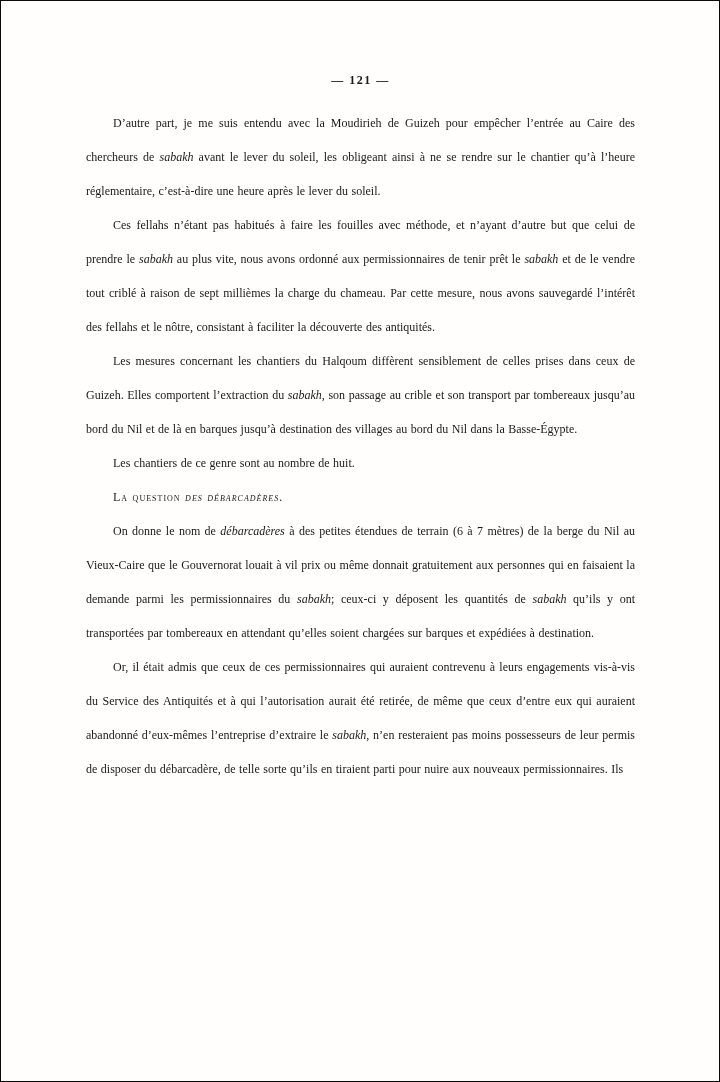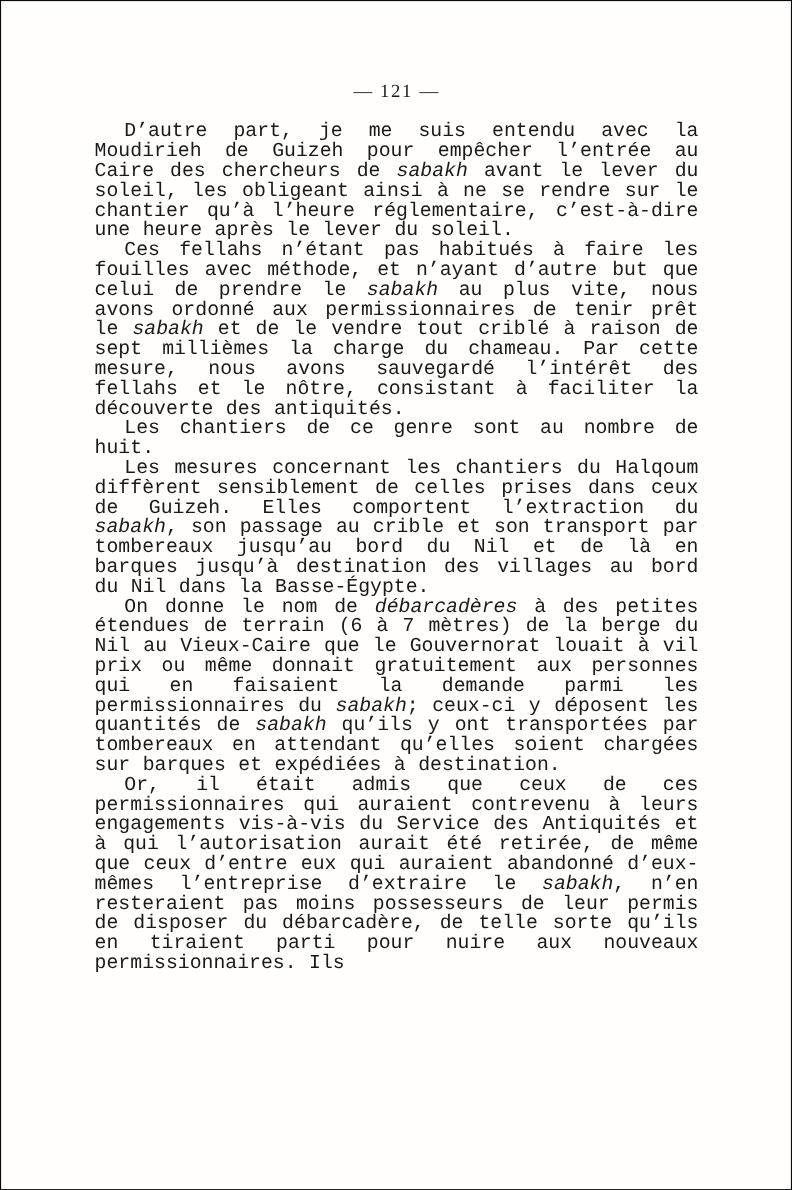"— 121 —" .page-number { font-size: 17px -> 12px; font-weight: normal -> bold }
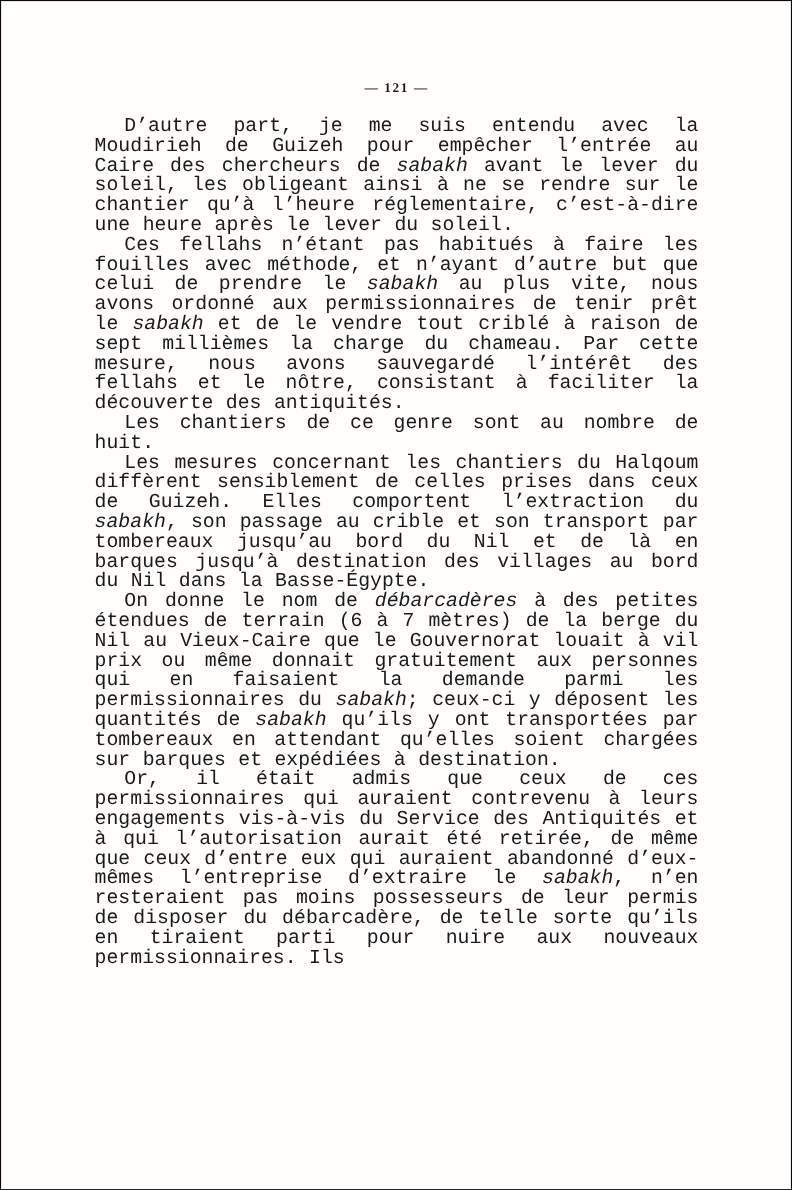"D’autre part, je me suis" .body-text p { font-family: Liberation Mono, monospace -> none; font-size: 18px -> 12px; line-height: 18px -> 34px }
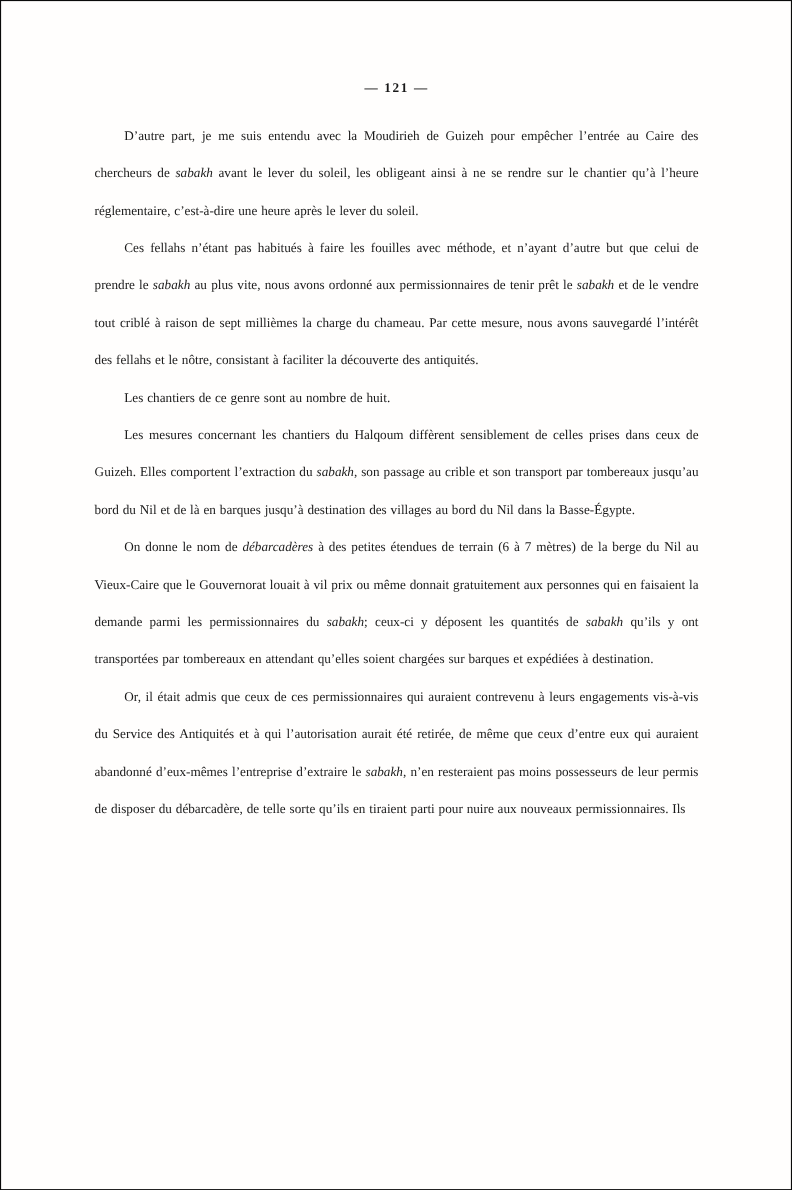"Les chantiers de ce genre" p { order: before "Les mesures concernant les chantiers" -> after "Les mesures concernant les chantiers" }
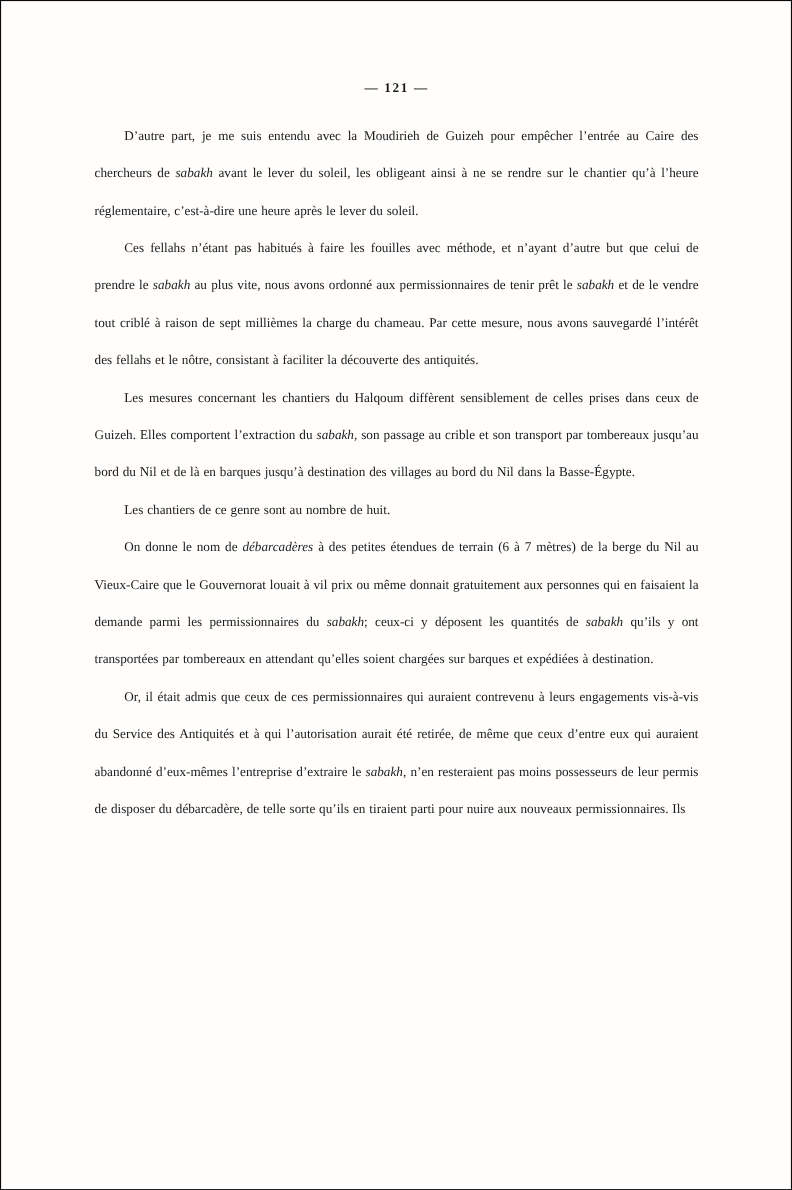"La question des débarcadères." p.section-heading { html: none -> <p><span>La question </span><i>des débarcadères</i><span>.</span></p> }
